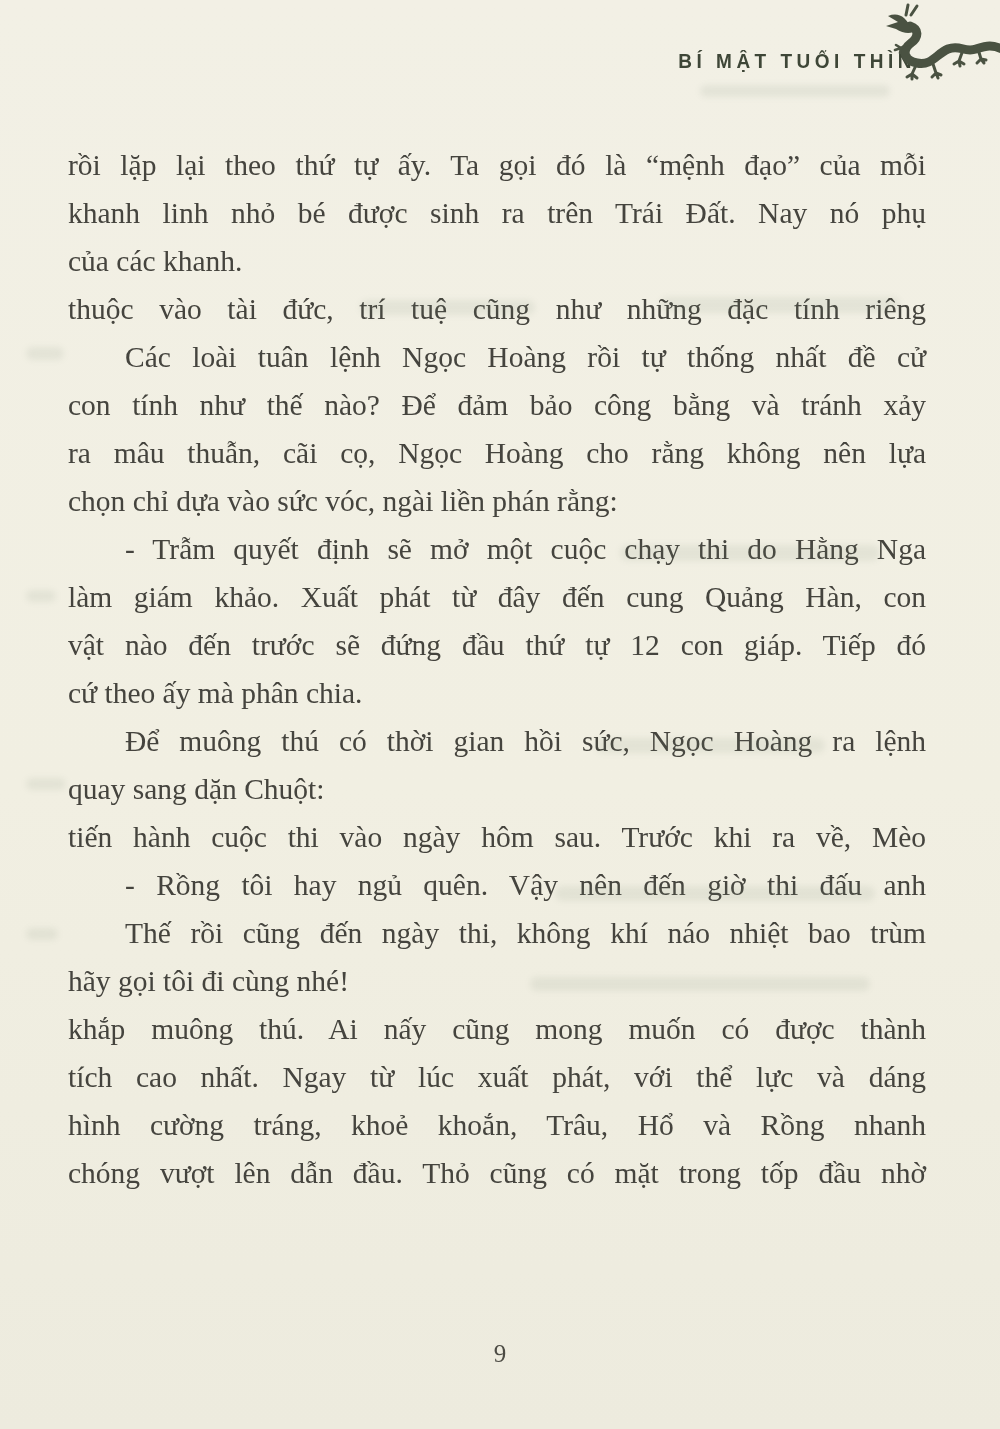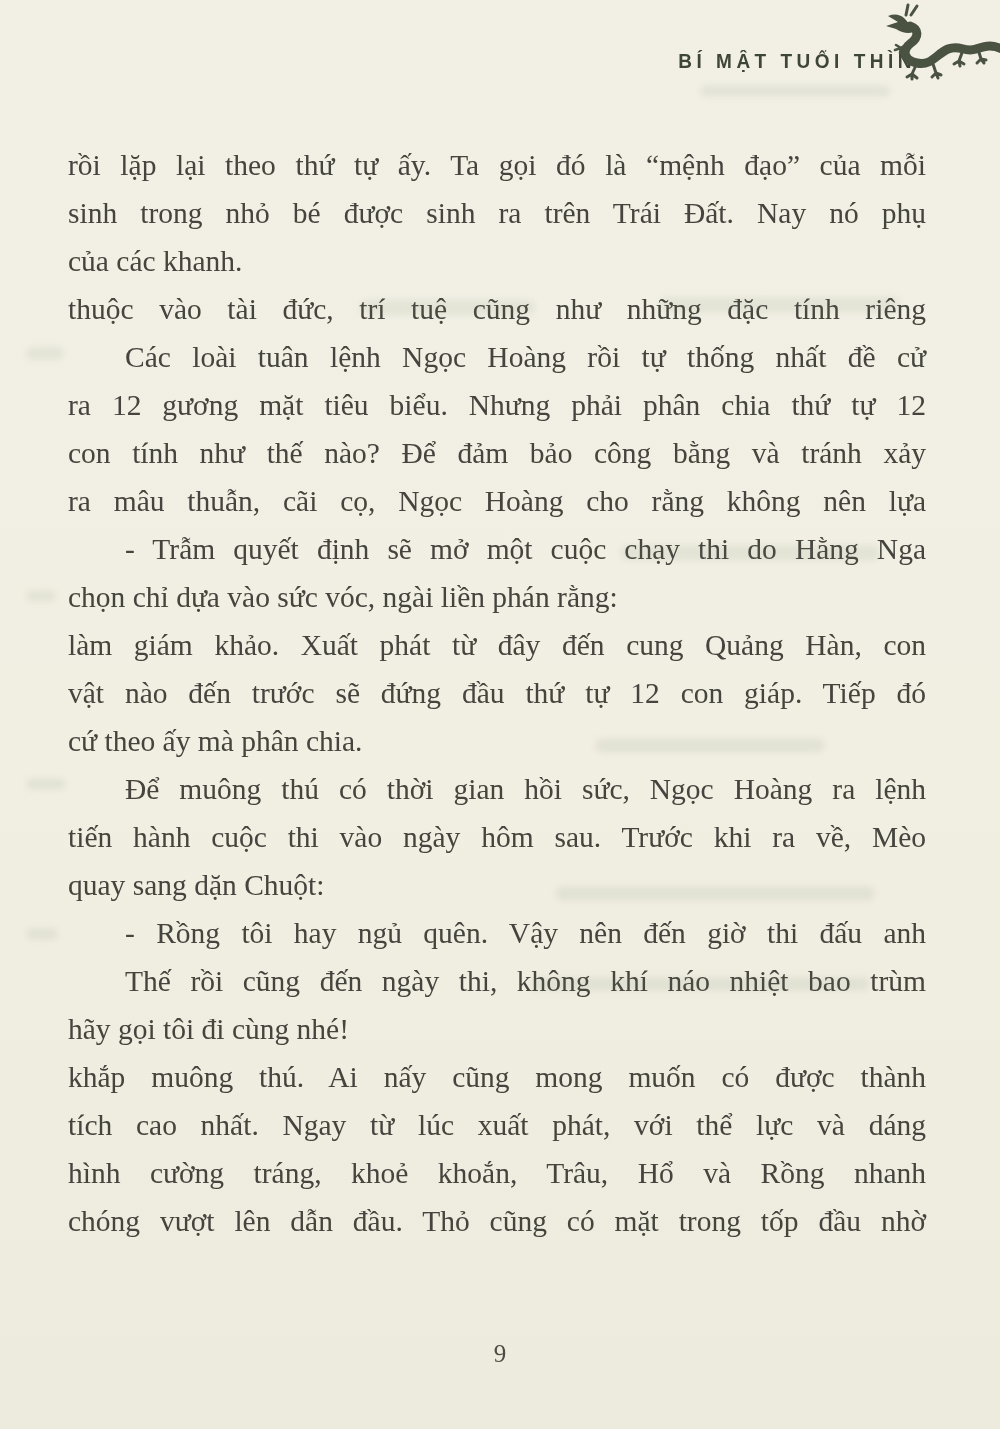"sinh trong nhỏ bé được" div.line { text: sinh trong -> khanh linh }
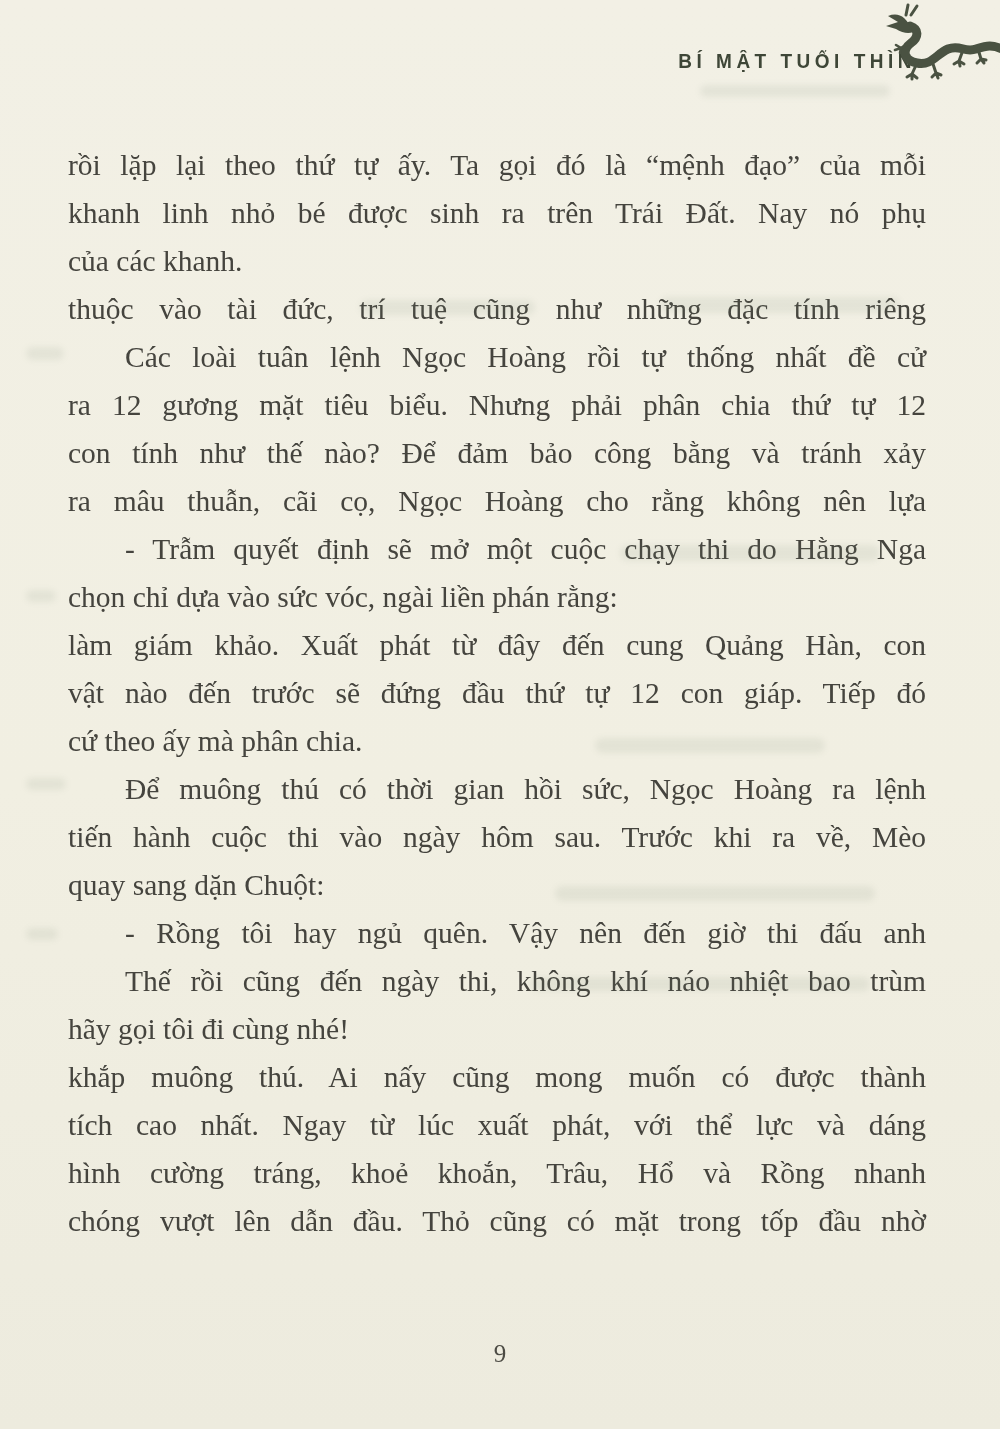"ra 12 gương mặt tiêu" div.line { html: <div>ra 12 gương mặt tiêu biểu. Nhưng phải phân chia thứ tự 12</div> -> none }
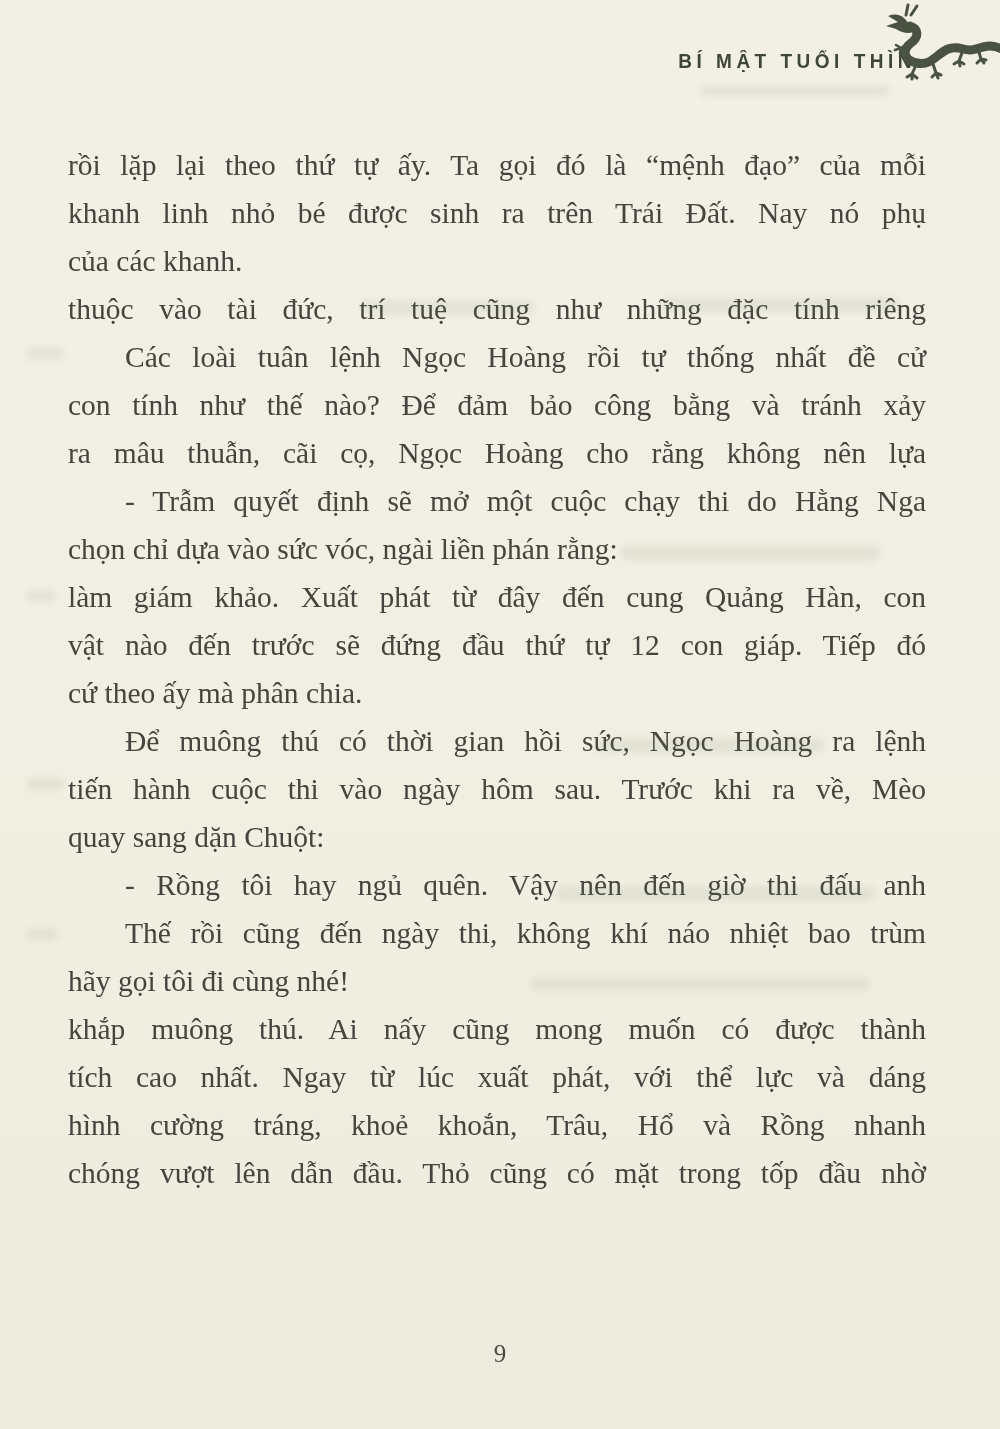"- Trẫm quyết định sẽ" div.line { order: before "chọn chỉ dựa vào sức" -> after "chọn chỉ dựa vào sức" }
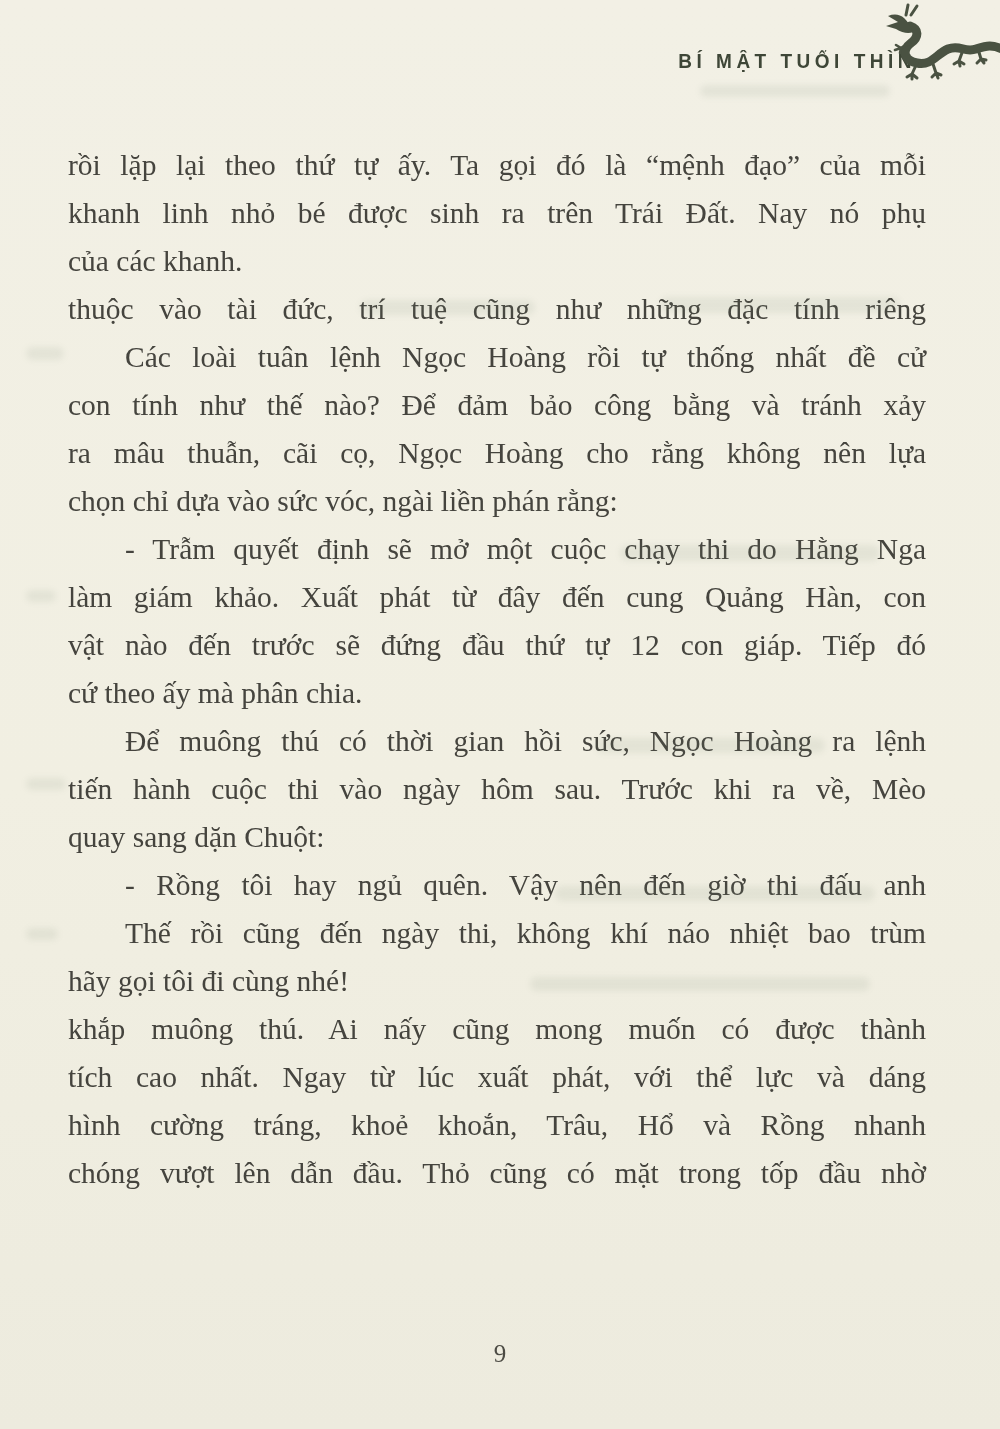"tiến hành cuộc thi vào" div.line { order: before "quay sang dặn Chuột:" -> after "quay sang dặn Chuột:" }
